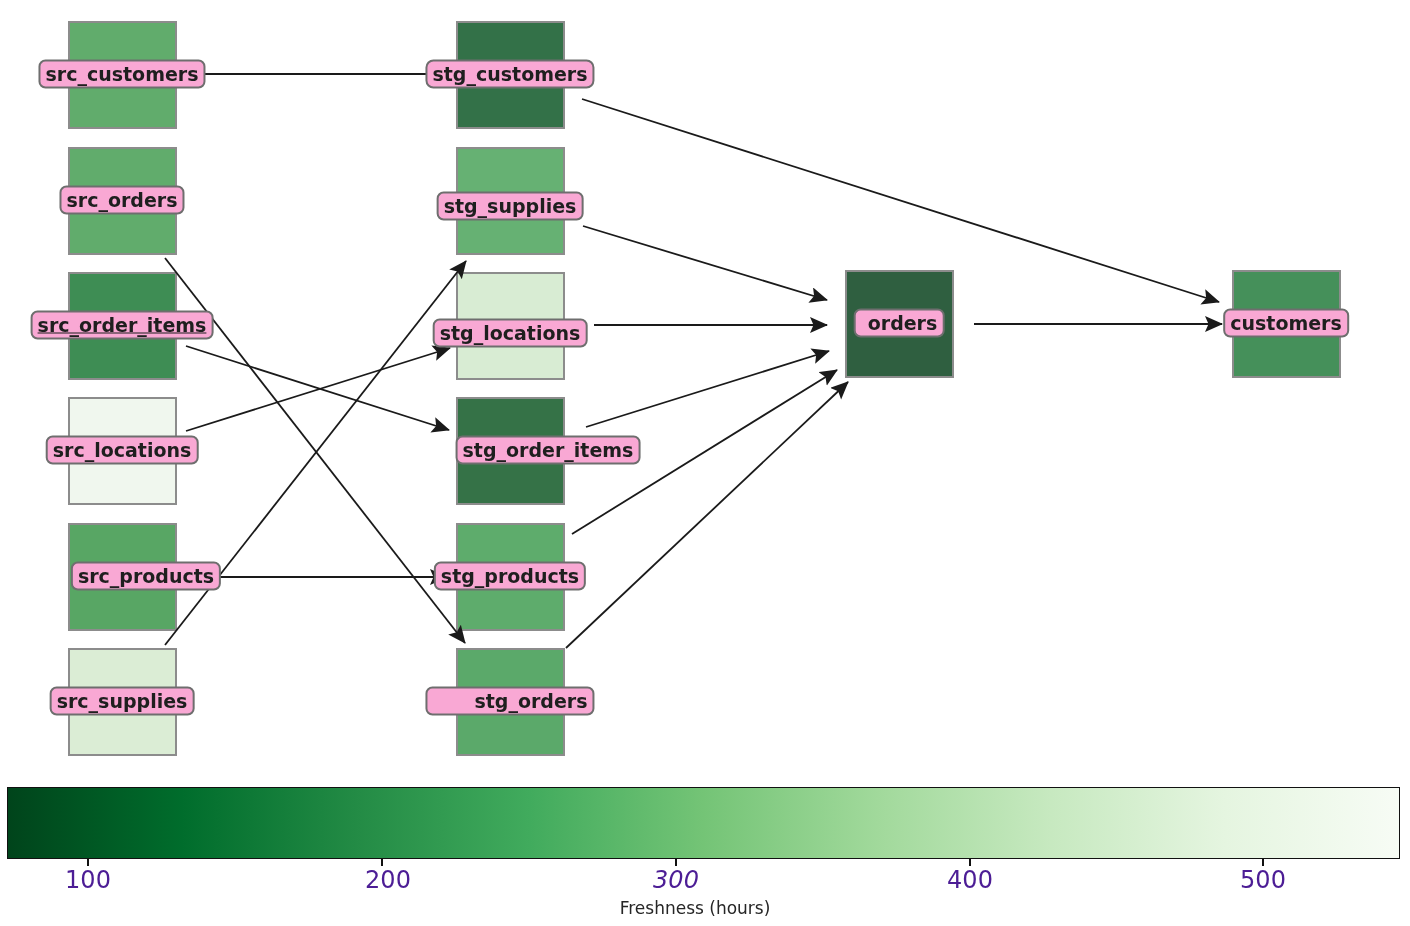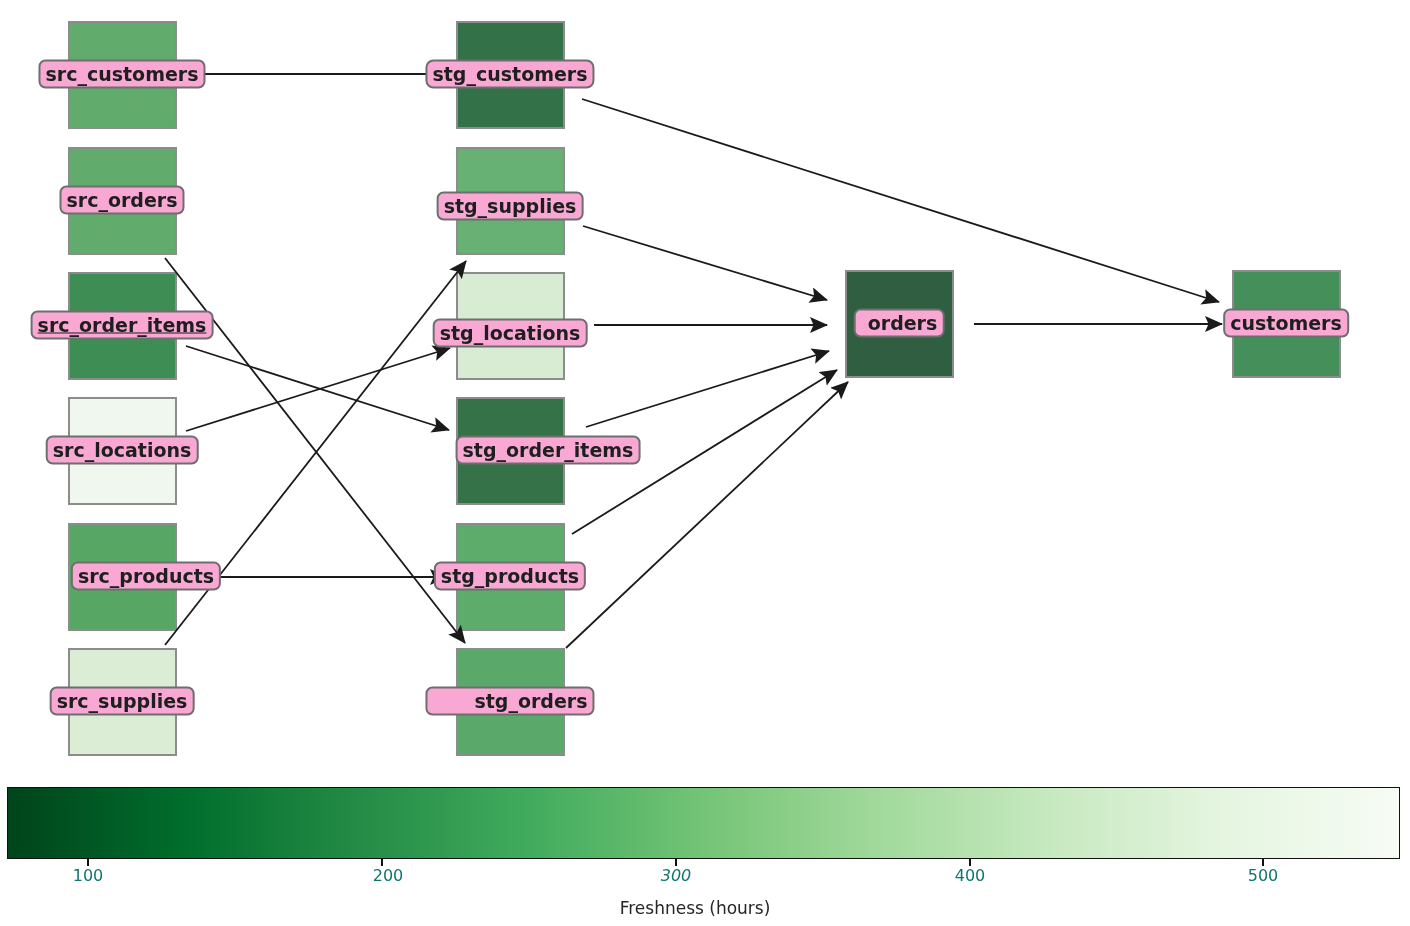"100" .cb-tick-label { color: #0f766e -> #4c1d95; font-size: 16px -> 24px }
